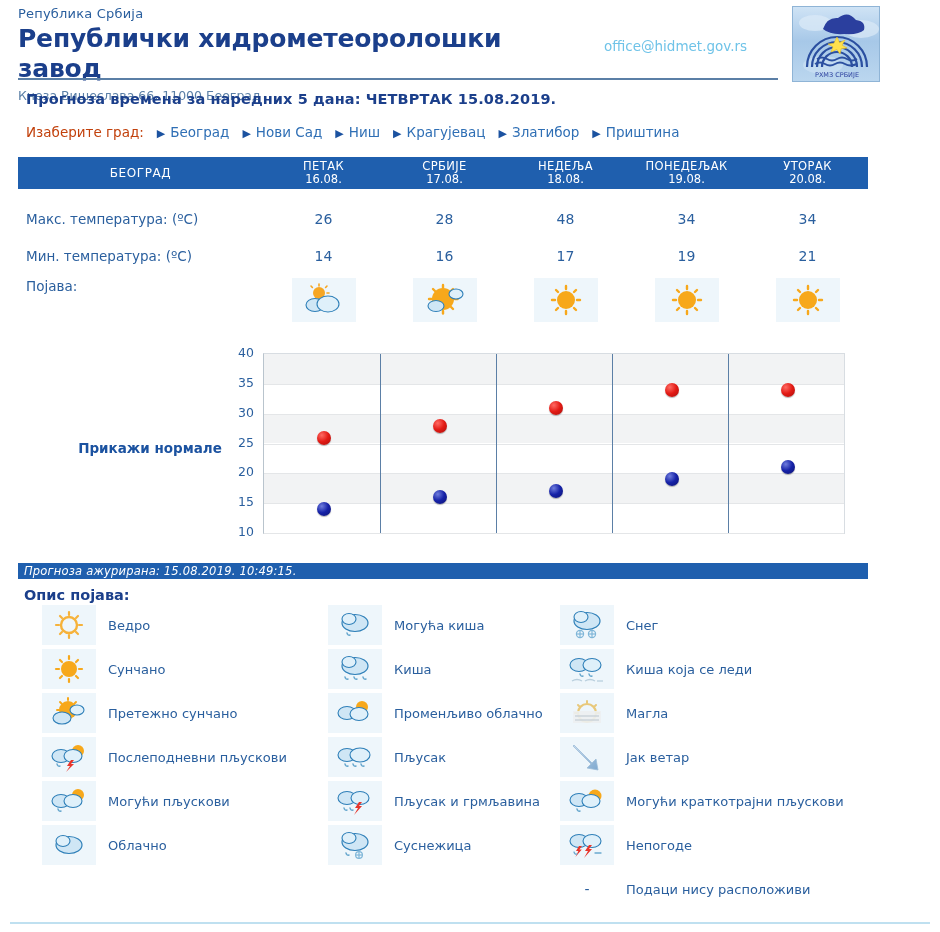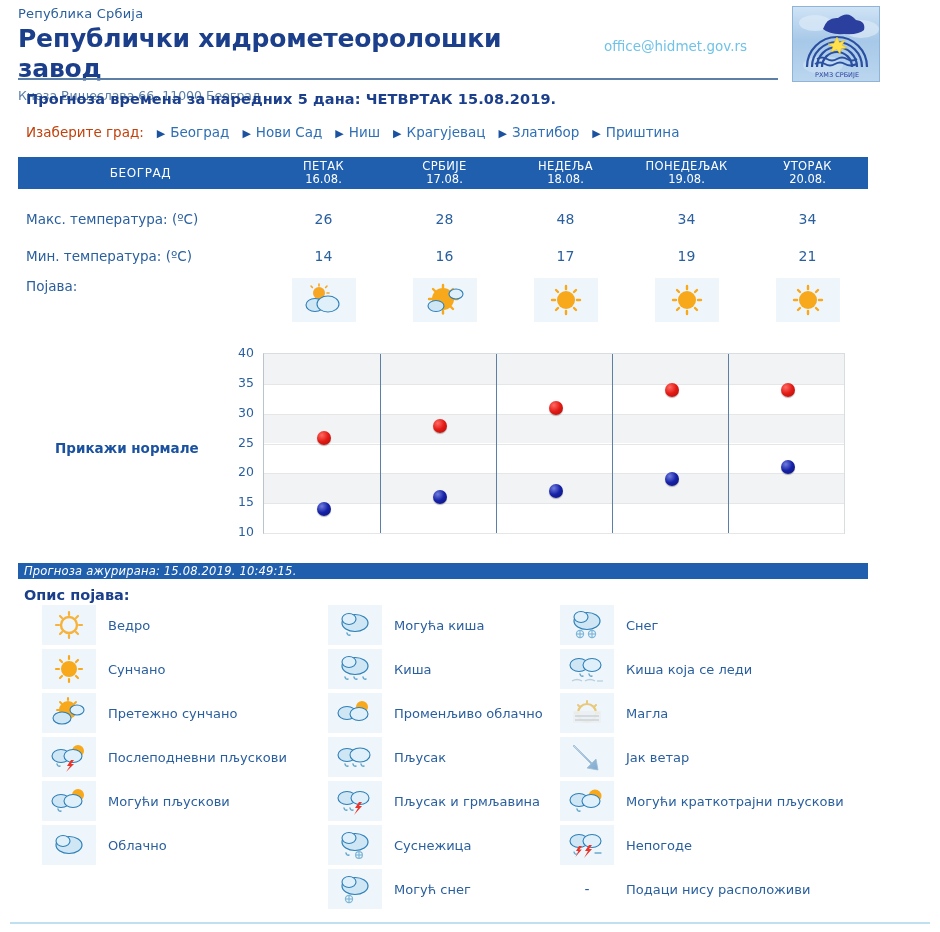"Прикажи нормале" .normals-link { text-align: left -> center }
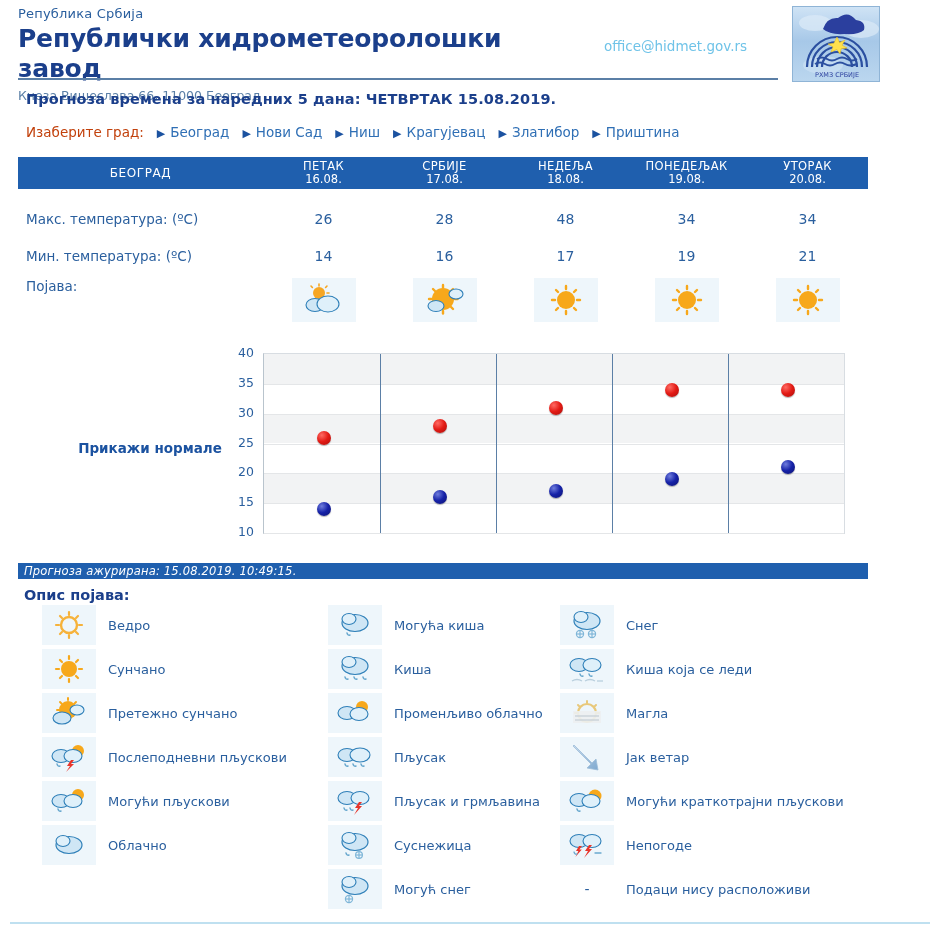"Могућ снег" div.litem { html: <div> <div> <svg> <ellipse></ellipse> <ellipse></ellipse> <g> <circle></circle> <line></line> <line></line> </g> </svg> </div> <div>Могућ снег</div> </div> -> none }
